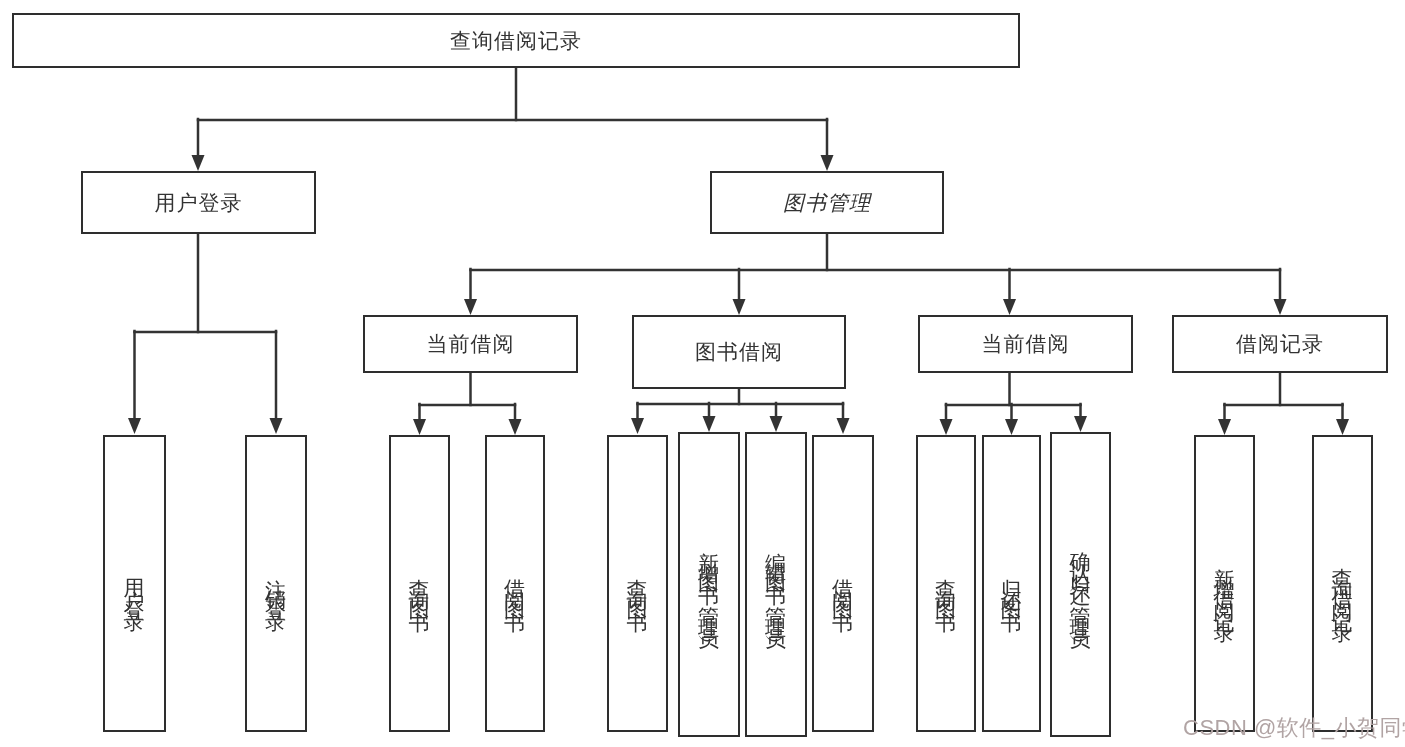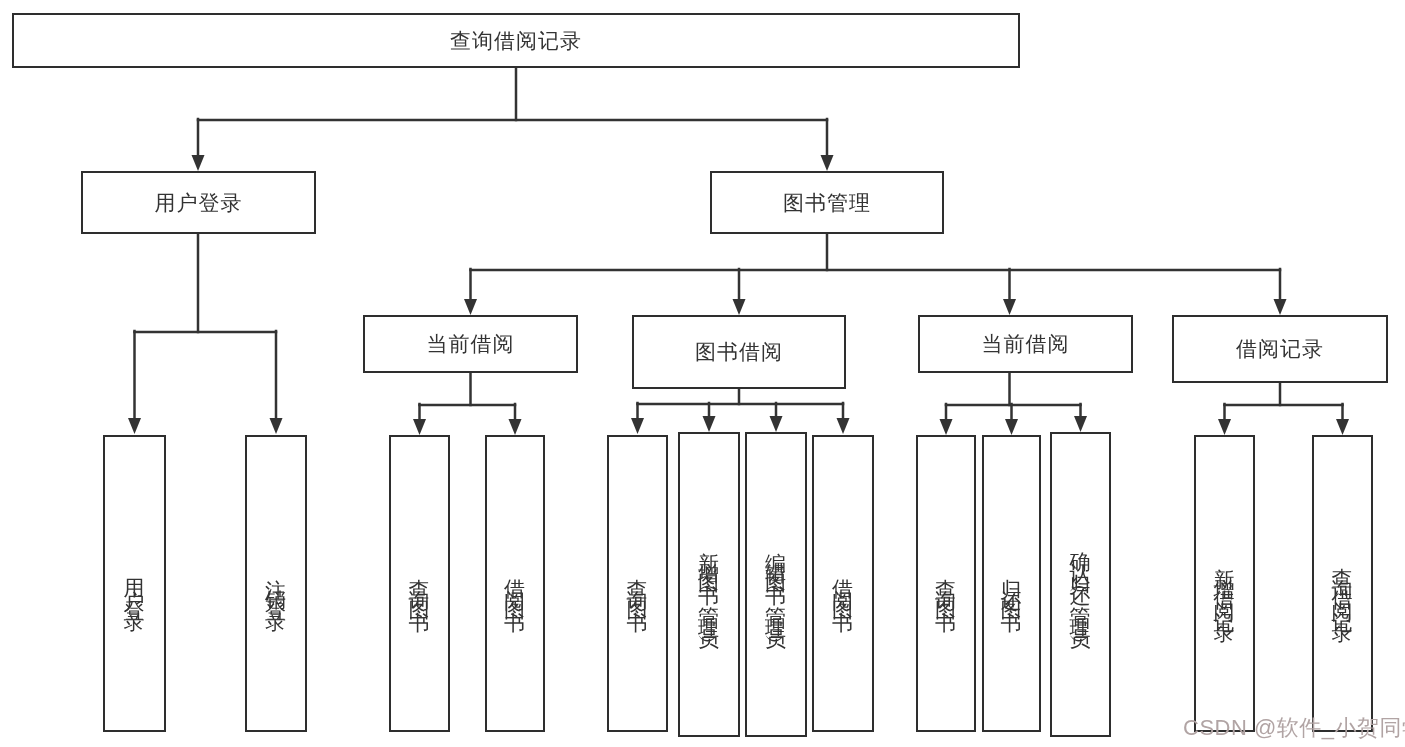"图书管理" div.box { font-style: none -> italic }
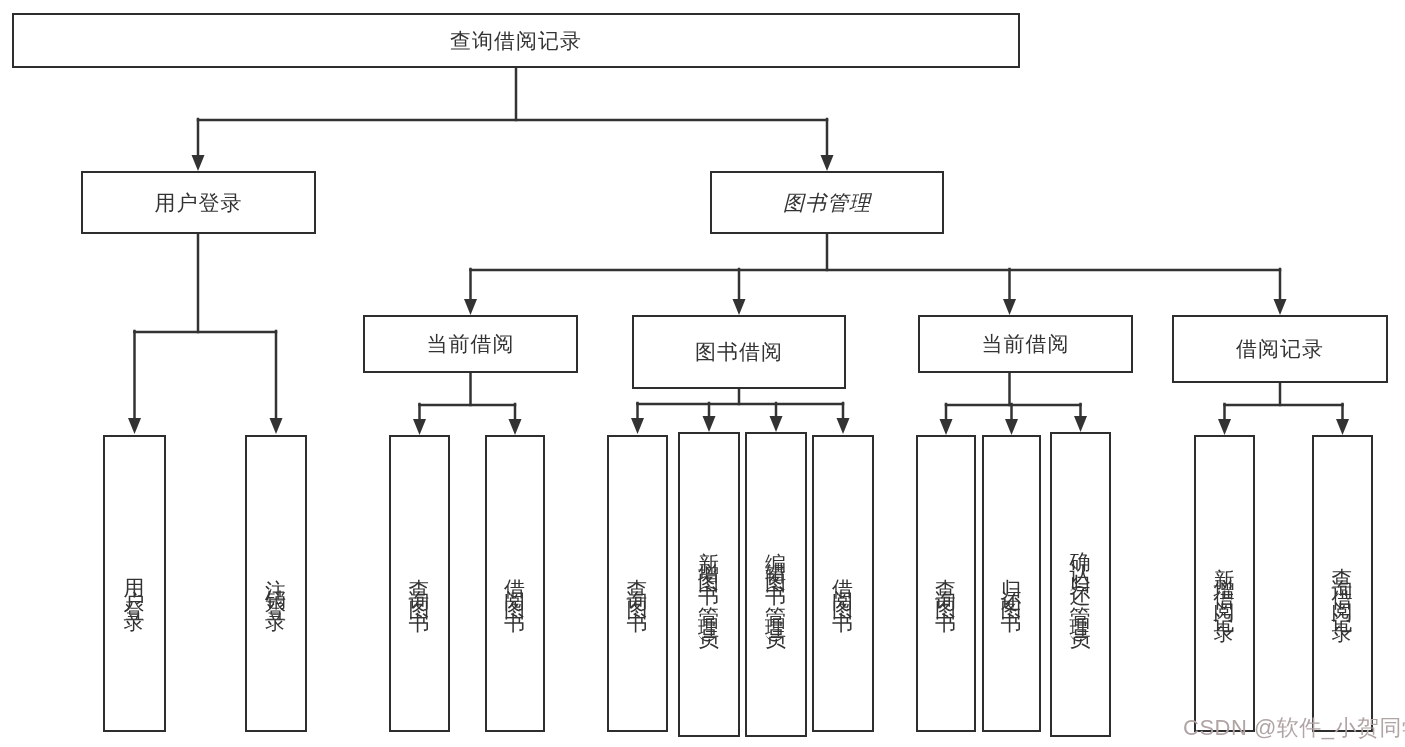"借阅记录" div.box { height: 68px -> 58px }
